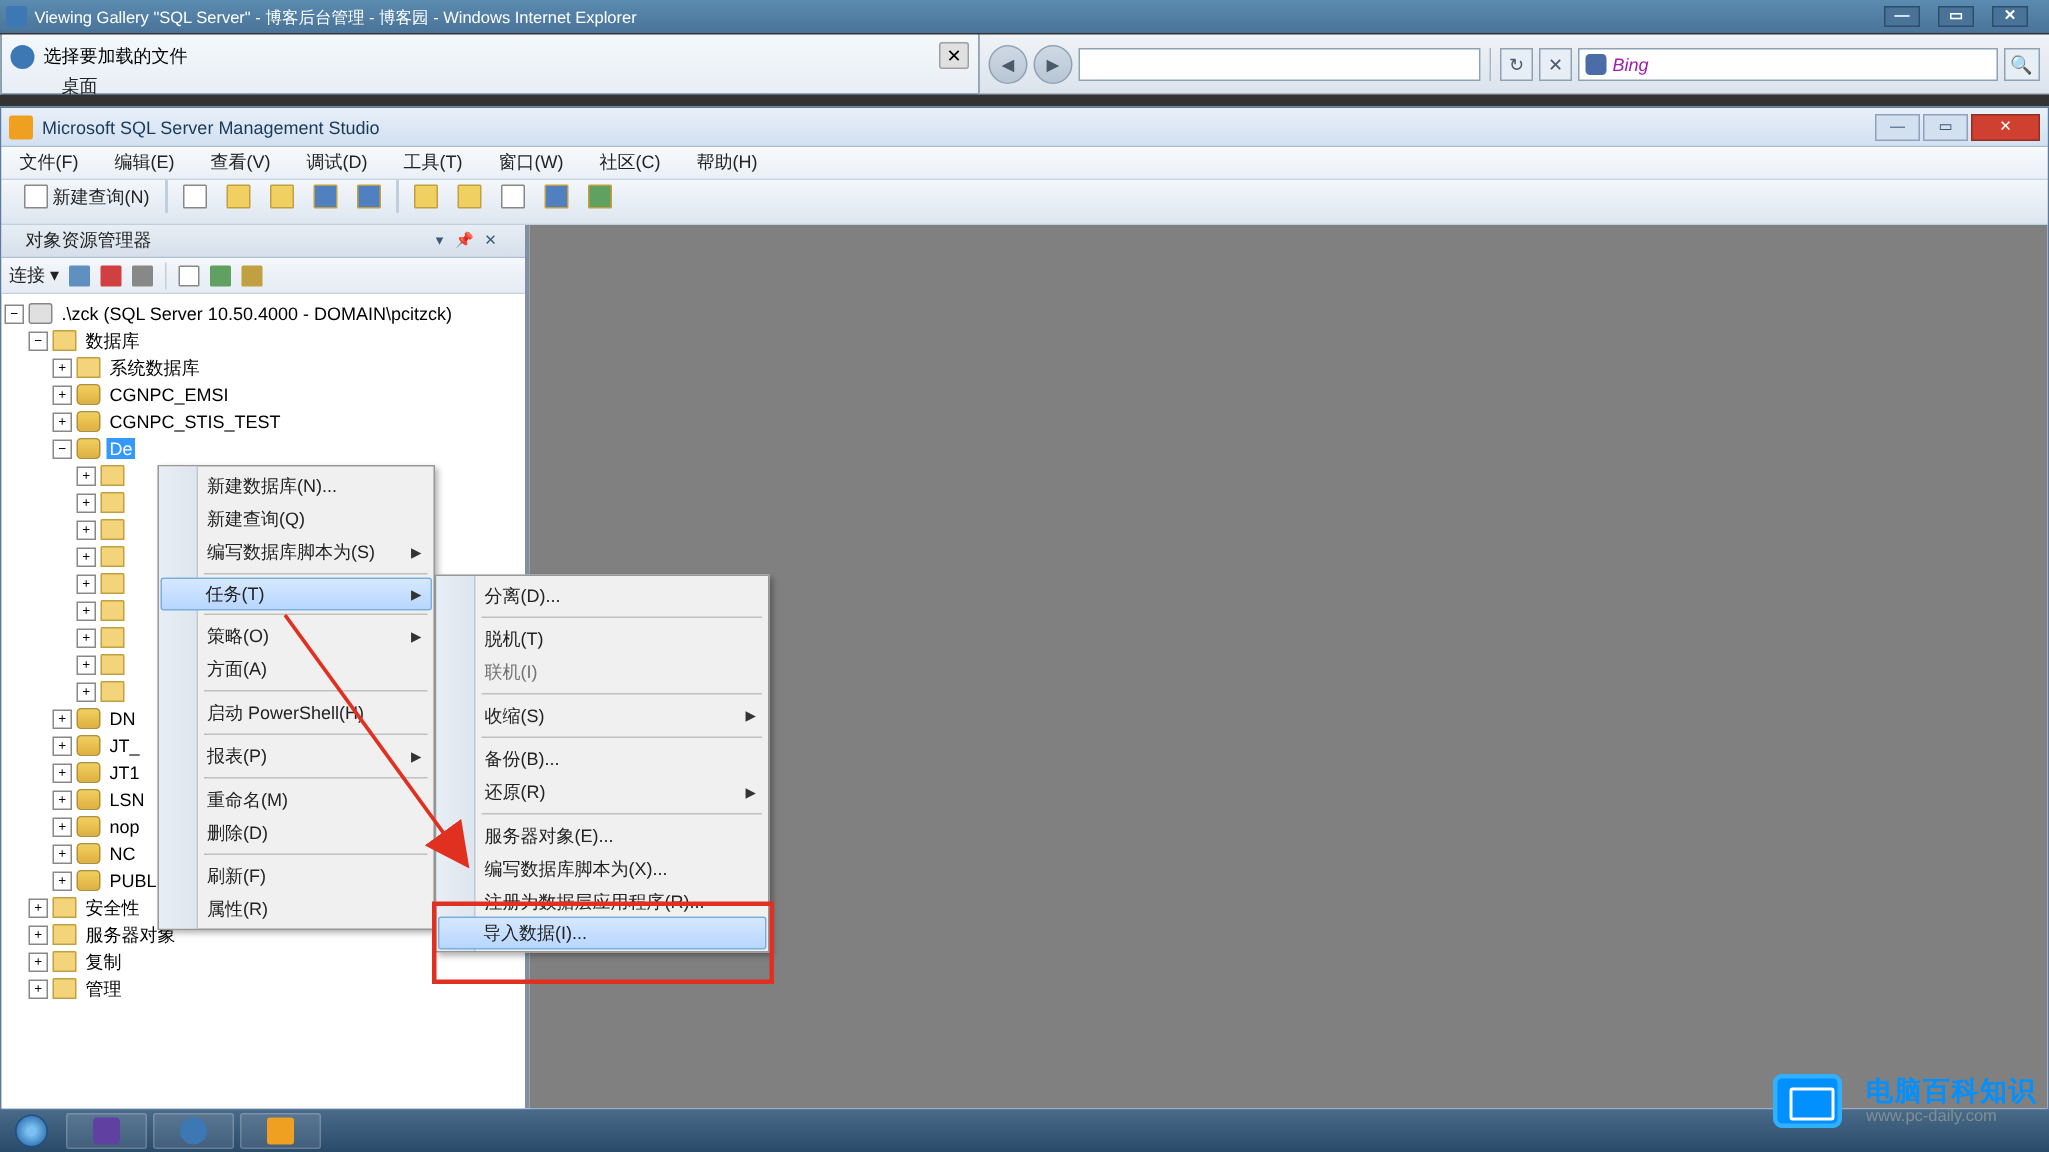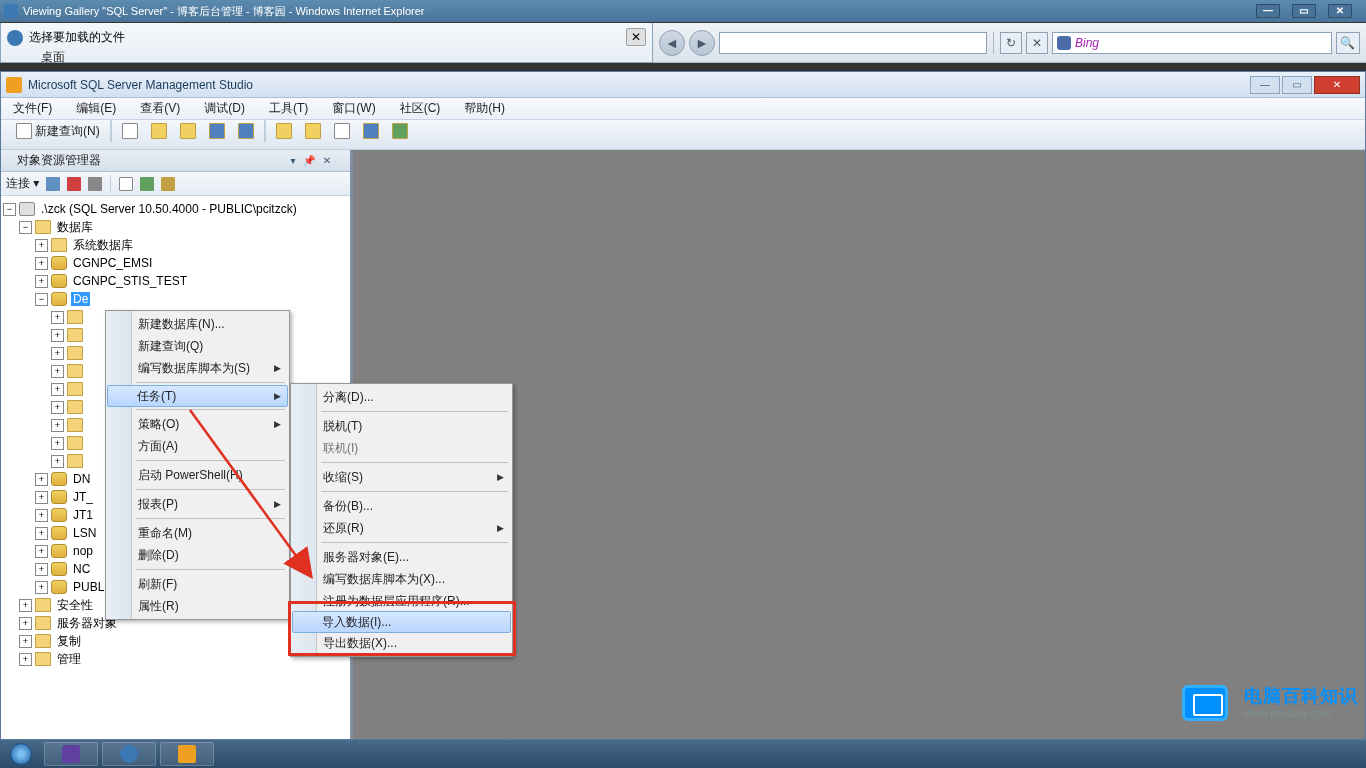".\zck (SQL Server 10.50.4000 -" span.label { text: PUBLIC -> DOMAIN }
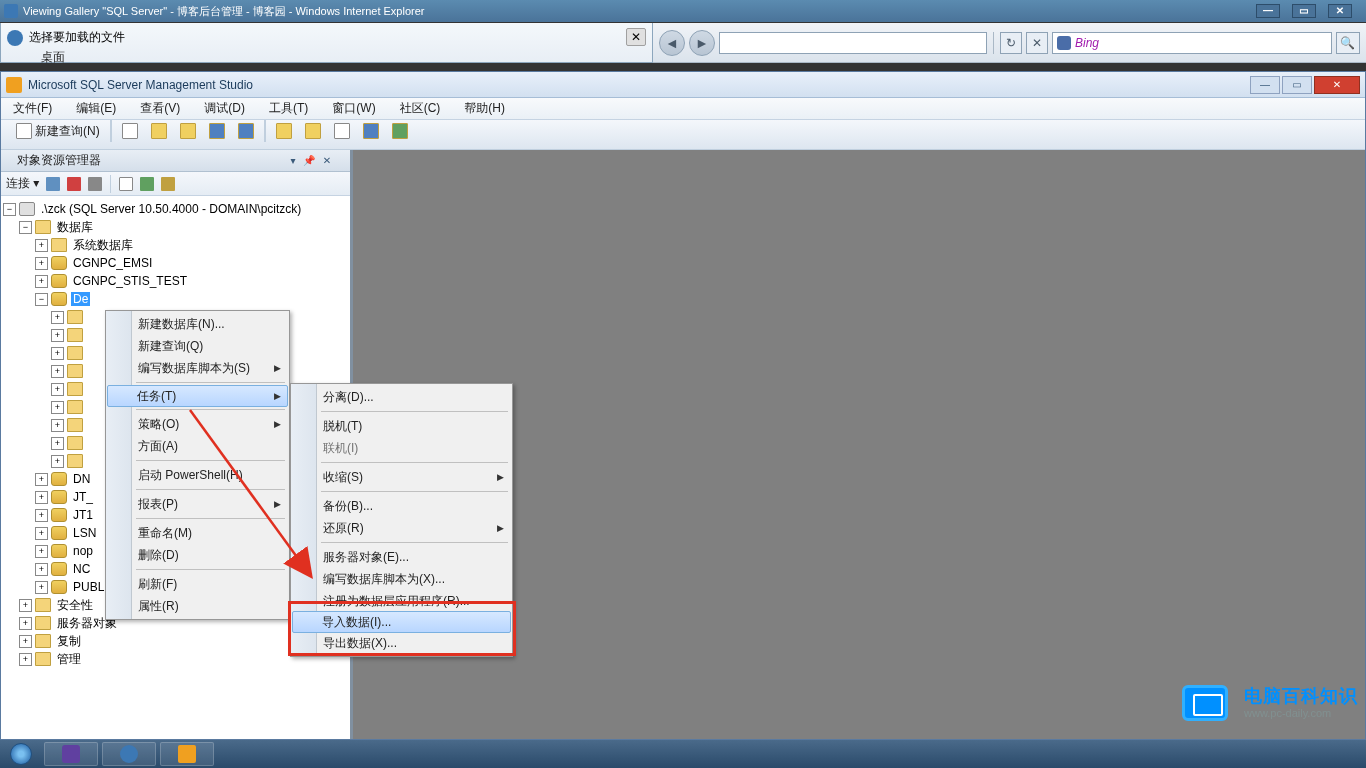"导出数据(X)..." div.row { html: <div>导出数据(X)...</div> -> none }
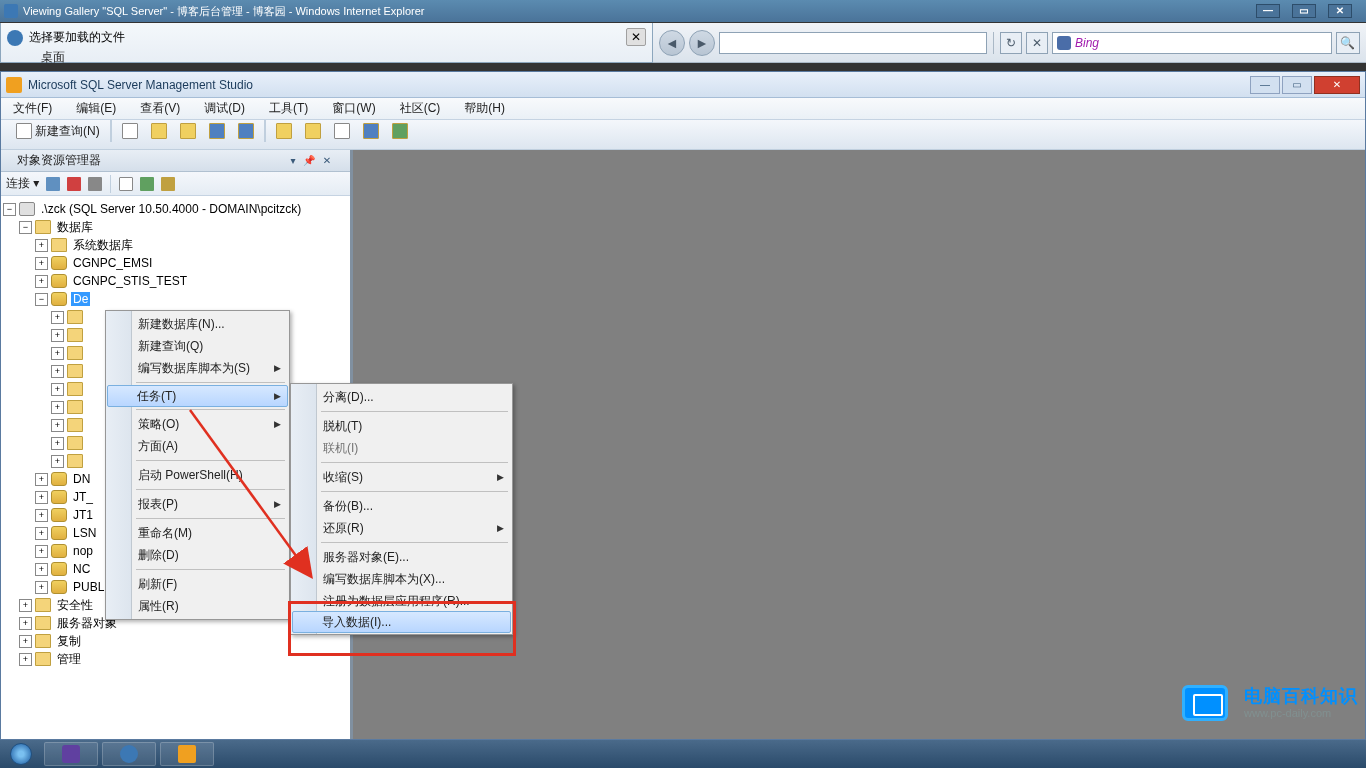"电脑百科知识" #watermark { bottom: 47px -> 16px }
